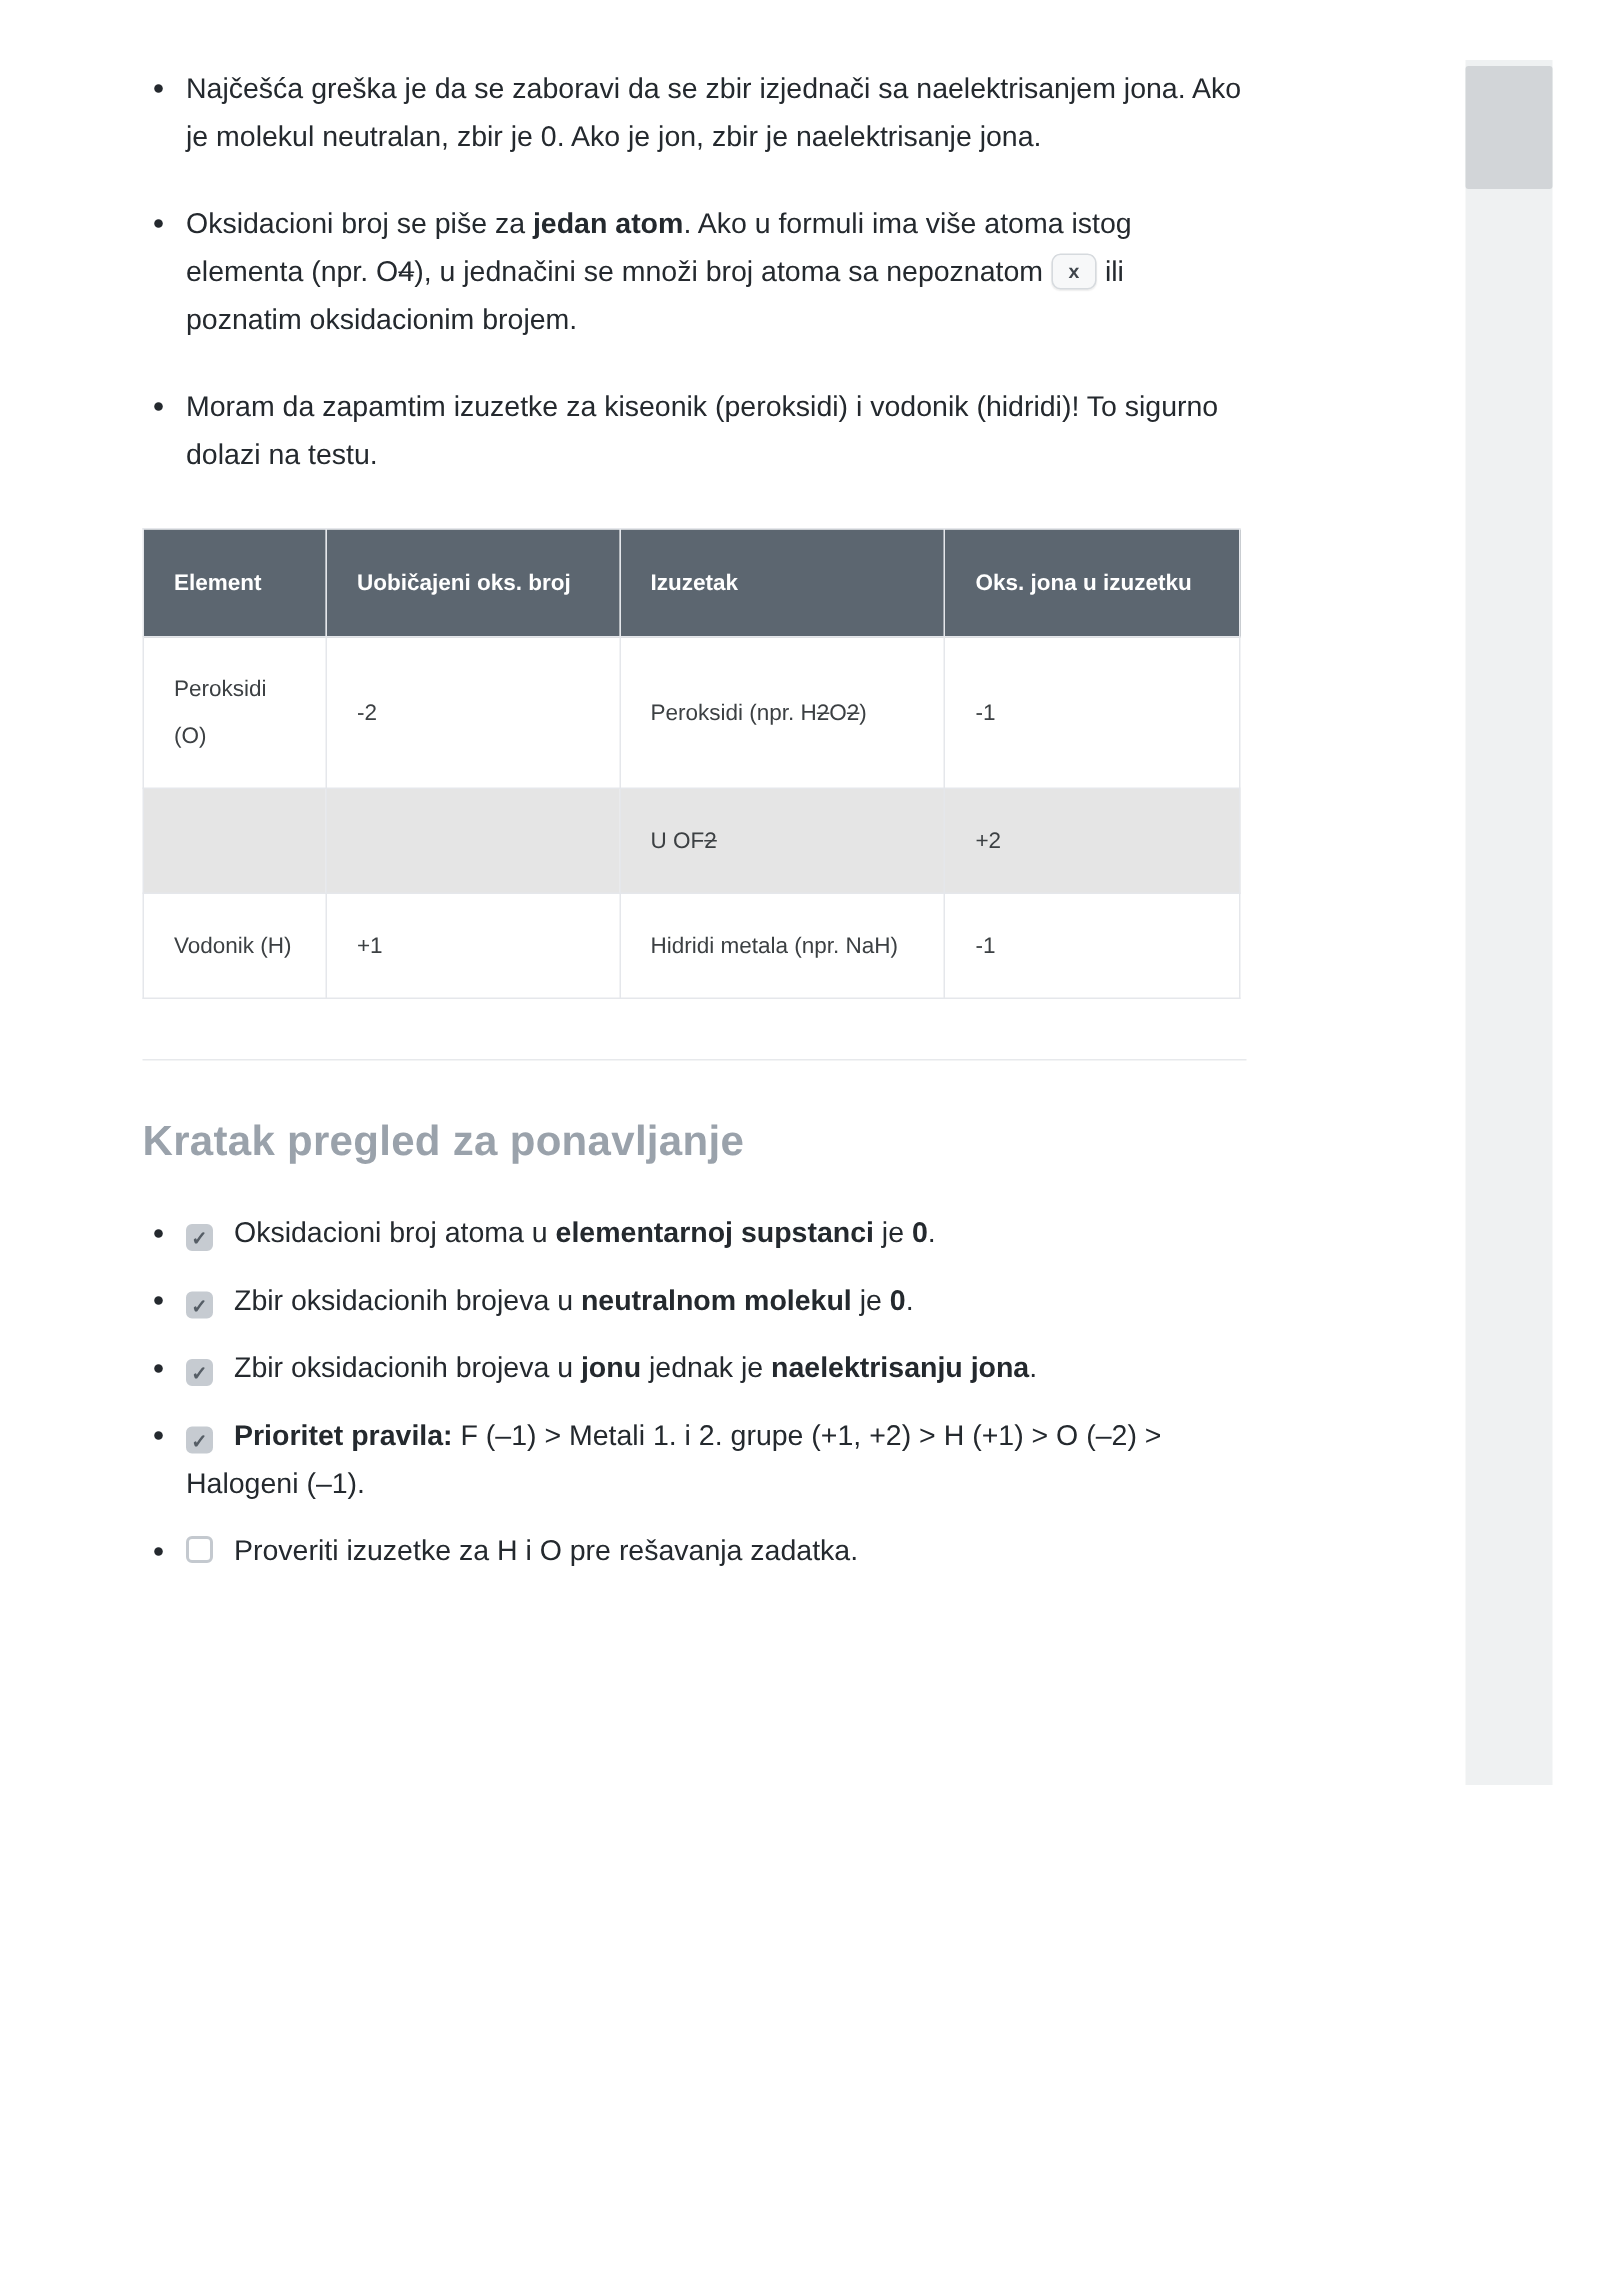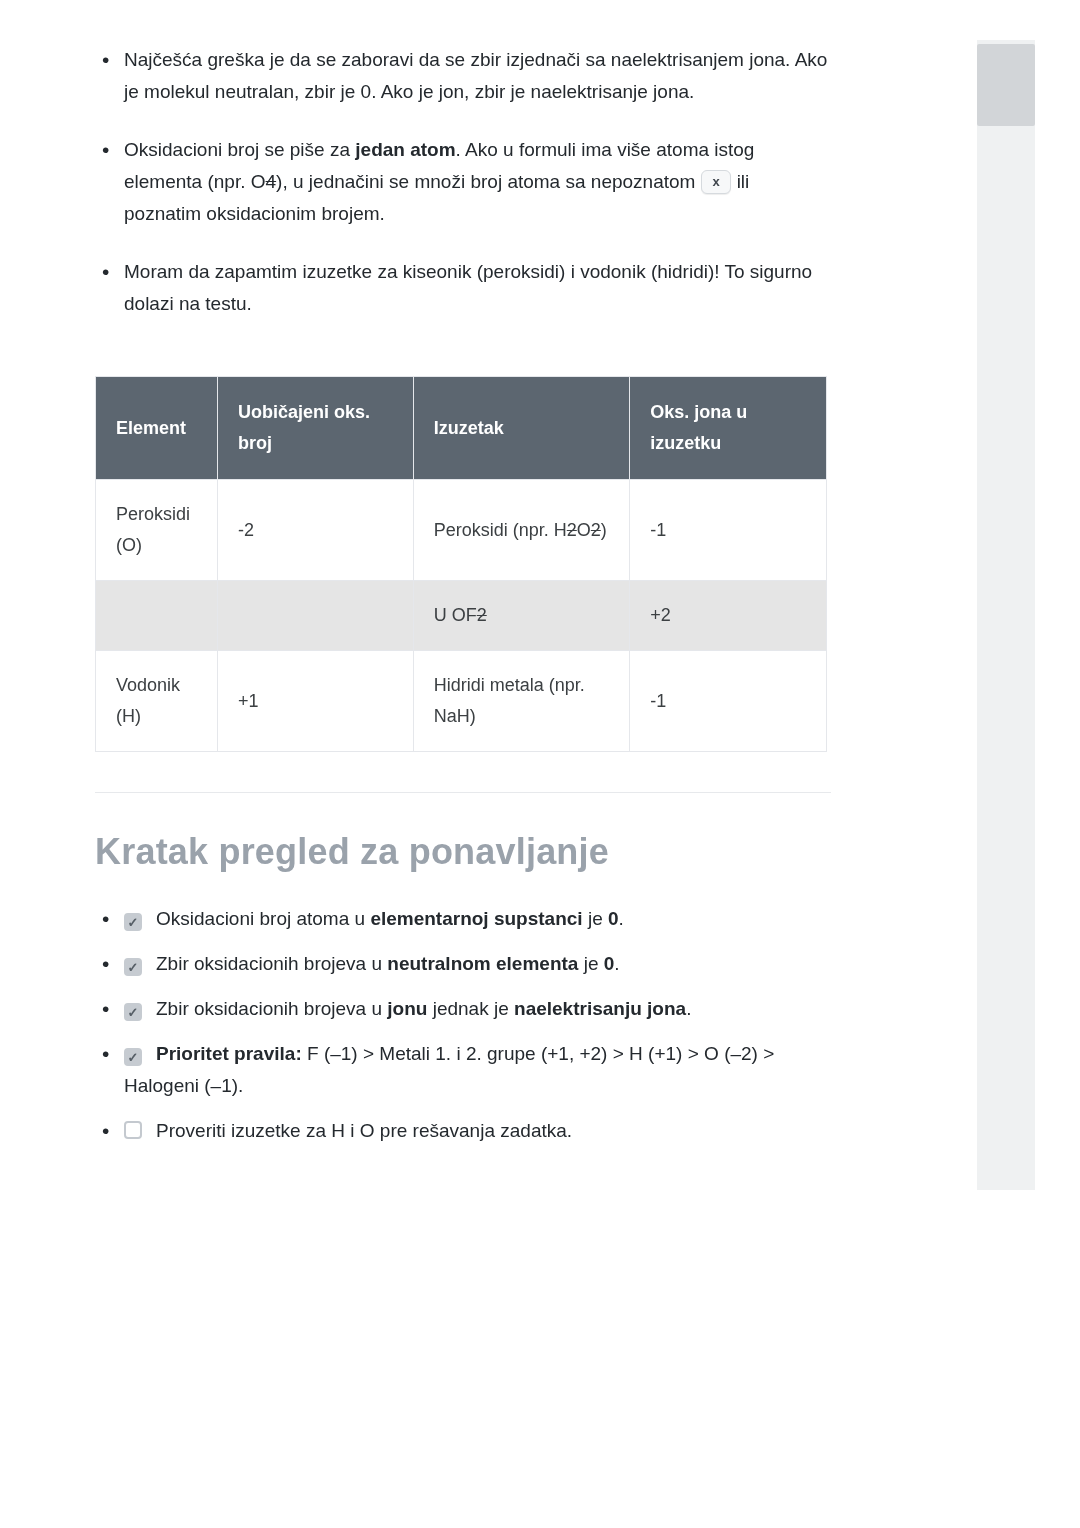"Element" table.oxtable { font-size: 18px -> 15px; margin-top: 56px -> 32px }
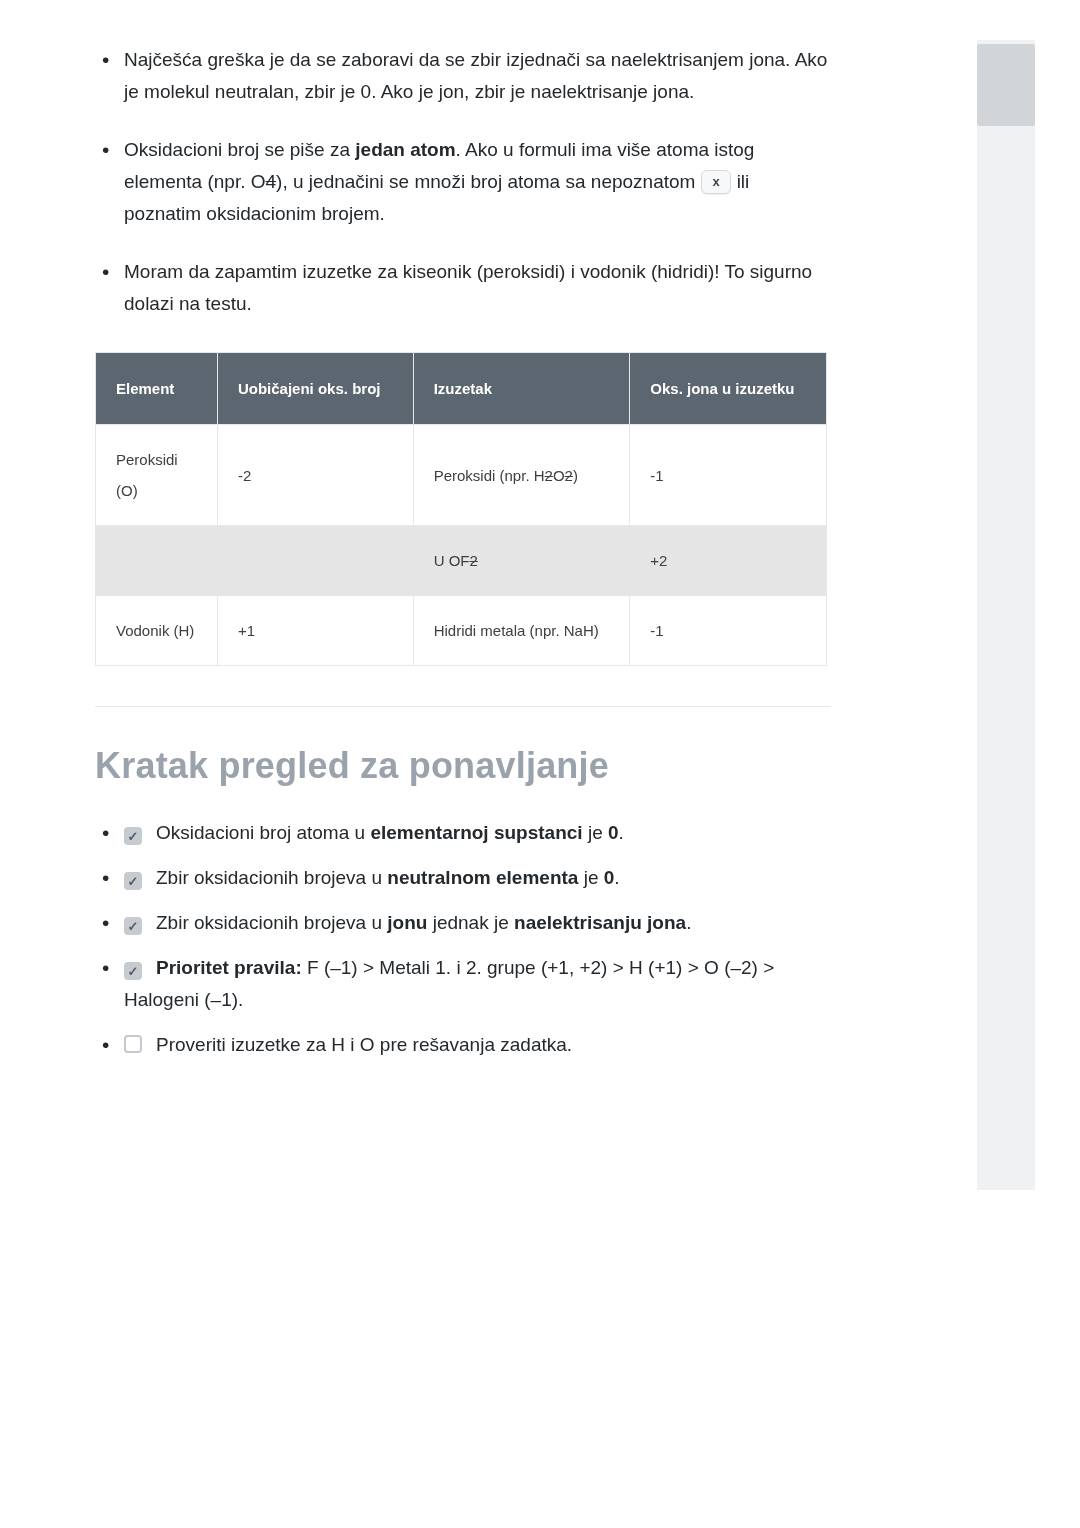"Kratak pregled za ponavljanje" h2.review-title { font-size: 36px -> 28px }
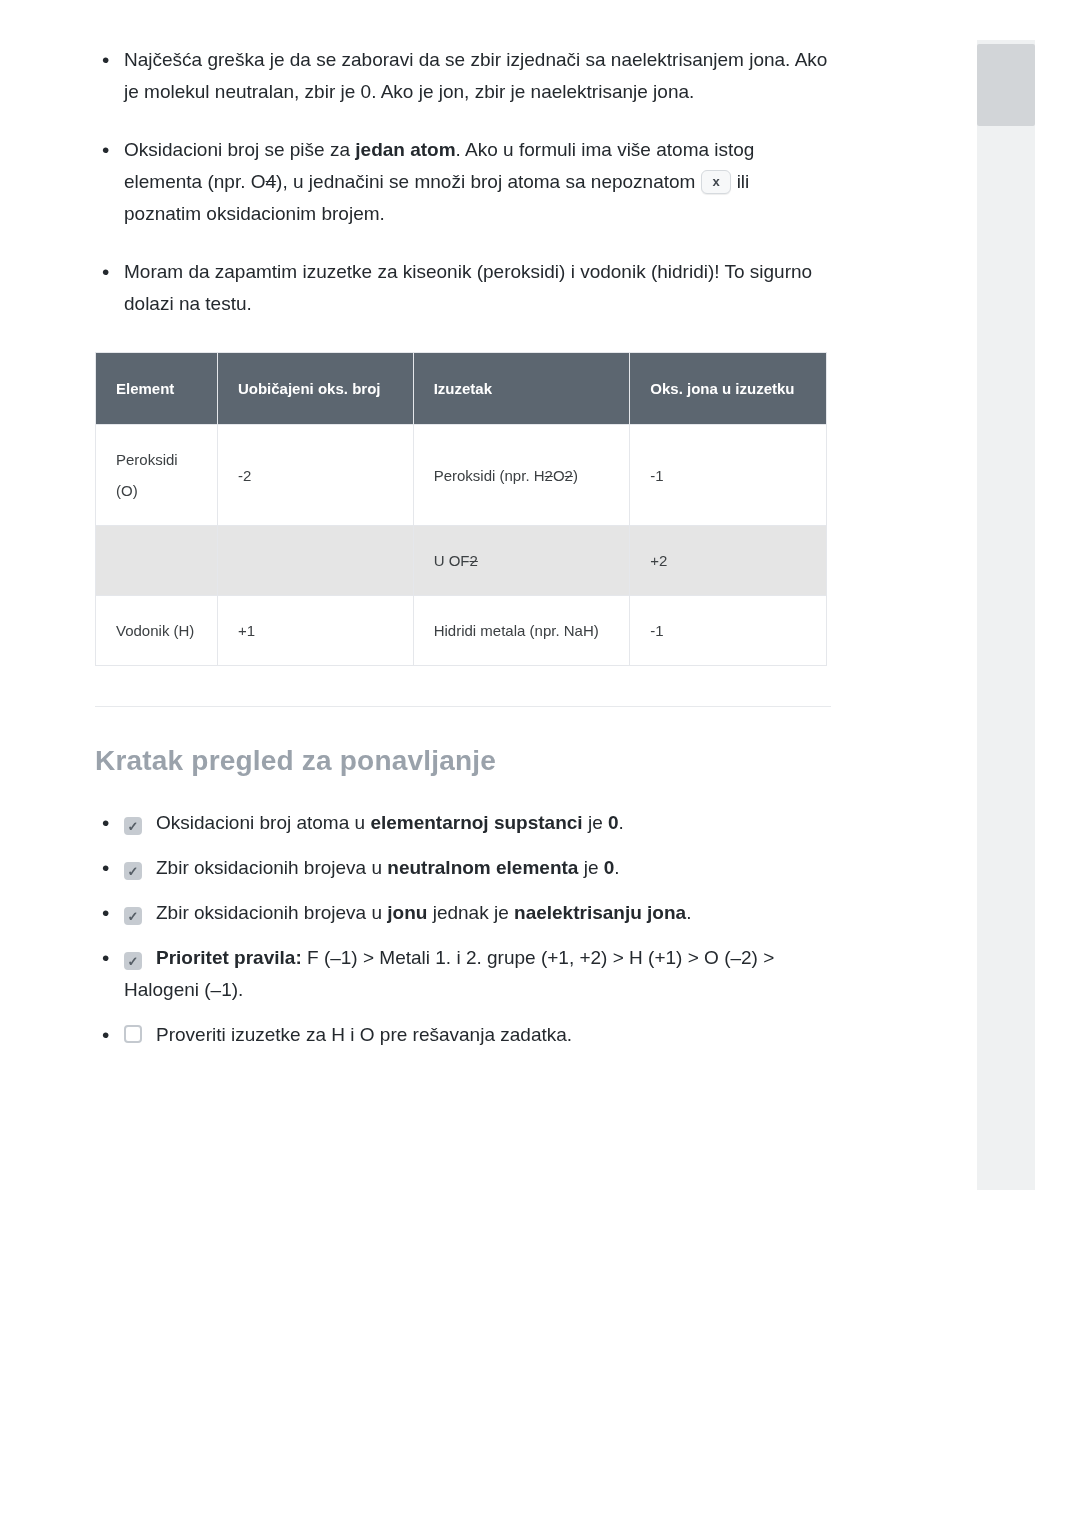"neutralnom elementa" span.b { text: elementa -> molekul }
